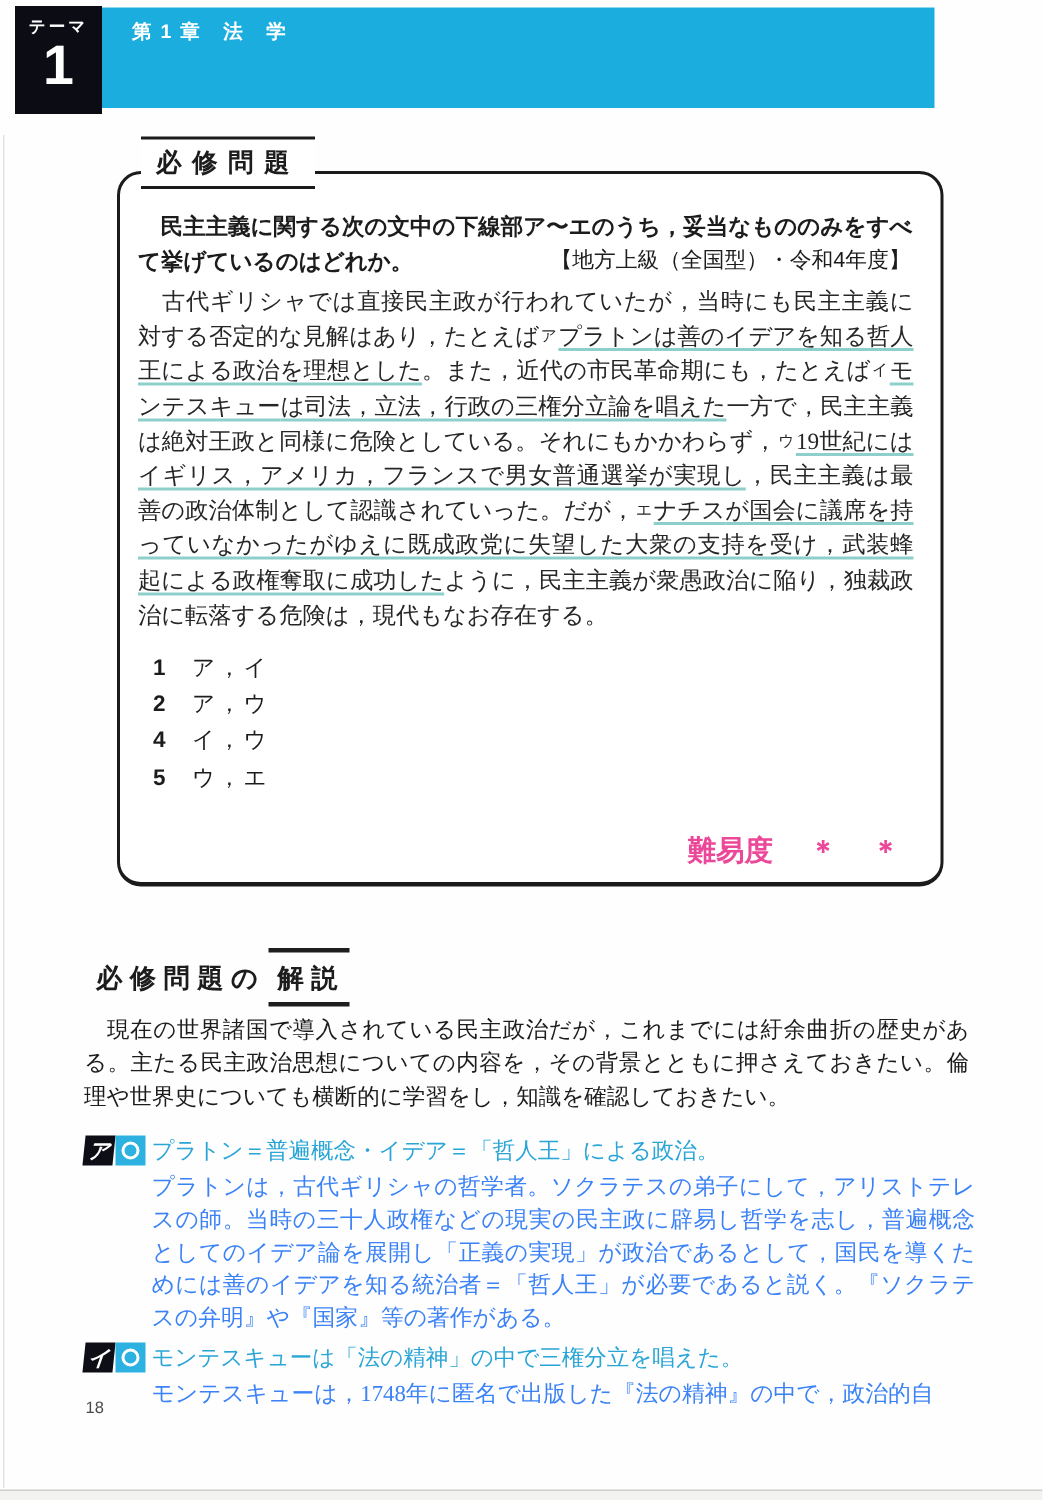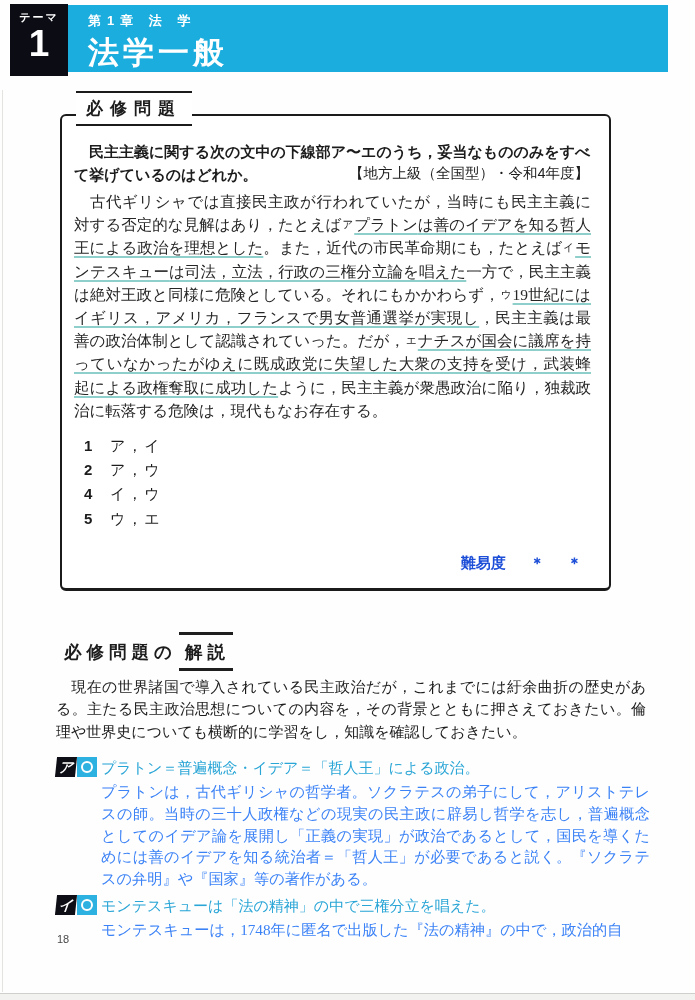"第1章 法 学" .title-banner { width: 600px -> 555px }
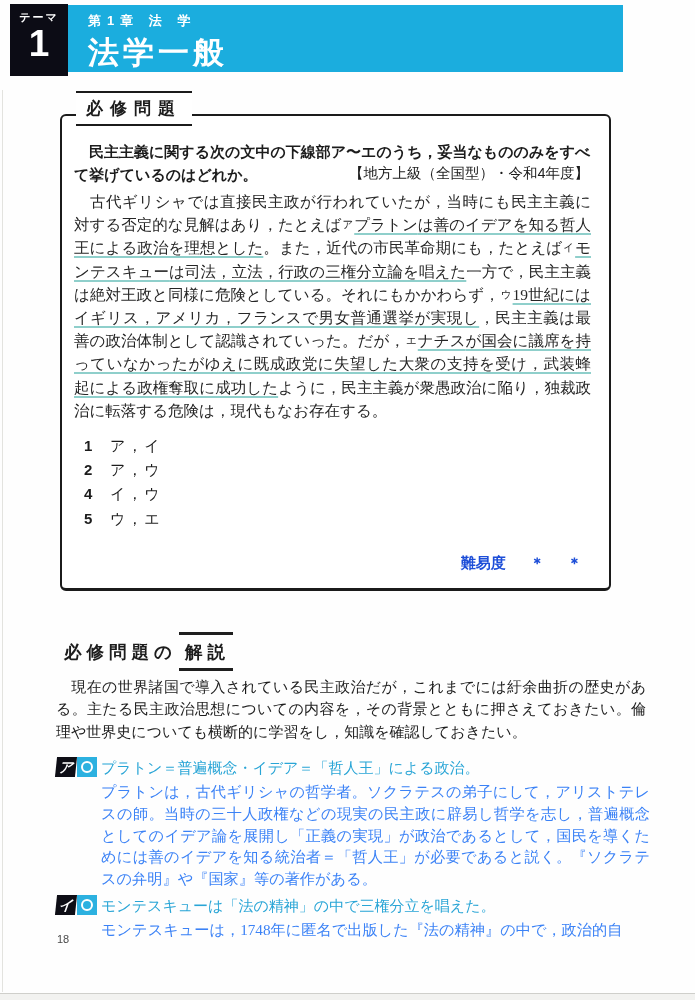"法学一般" div.banner-title { html: <div>法学一般</div> -> none }
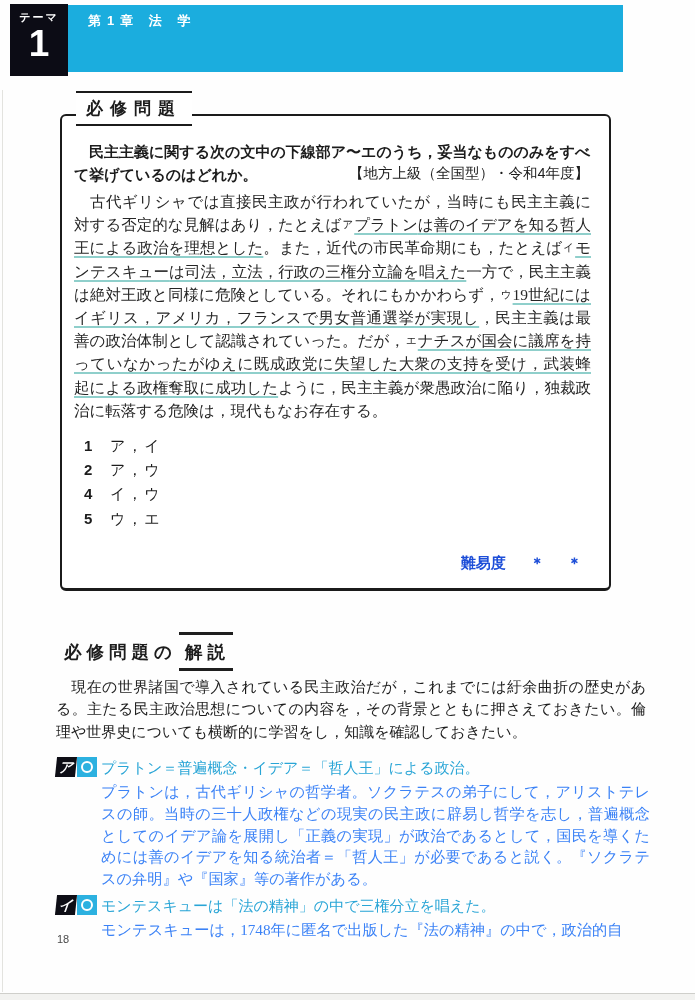"必修問題" .question-box { border-radius: 6px -> 16px; left: 60px -> 78px }
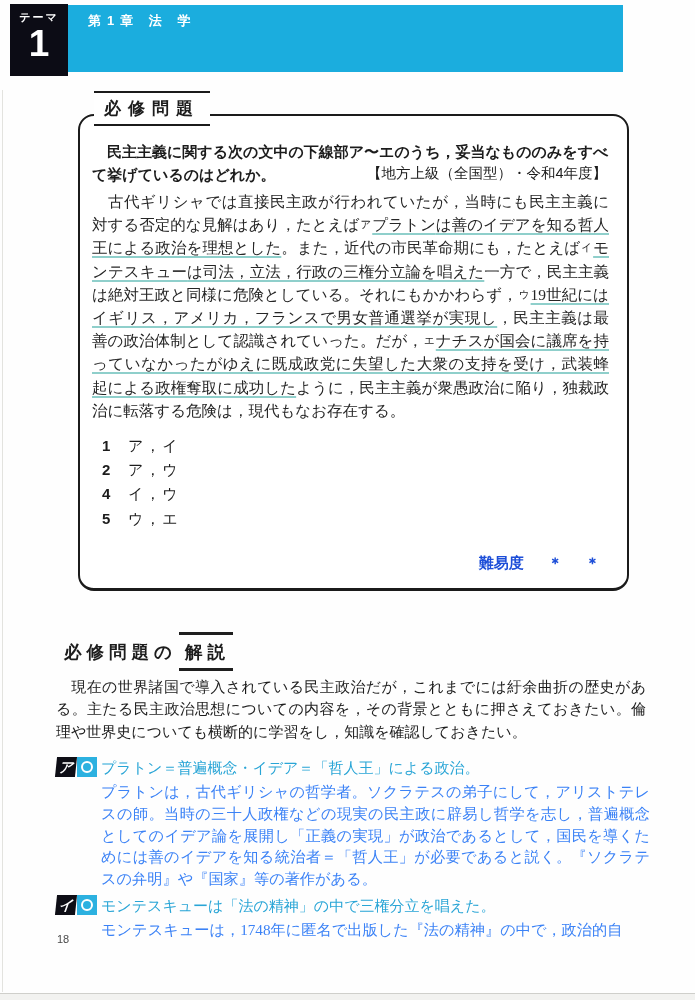"難易度 ＊ ＊" .q-difficulty { color: #1d4ed8 -> #ec4899; font-family: none -> Liberation Serif, serif; font-size: 15px -> 19px }
